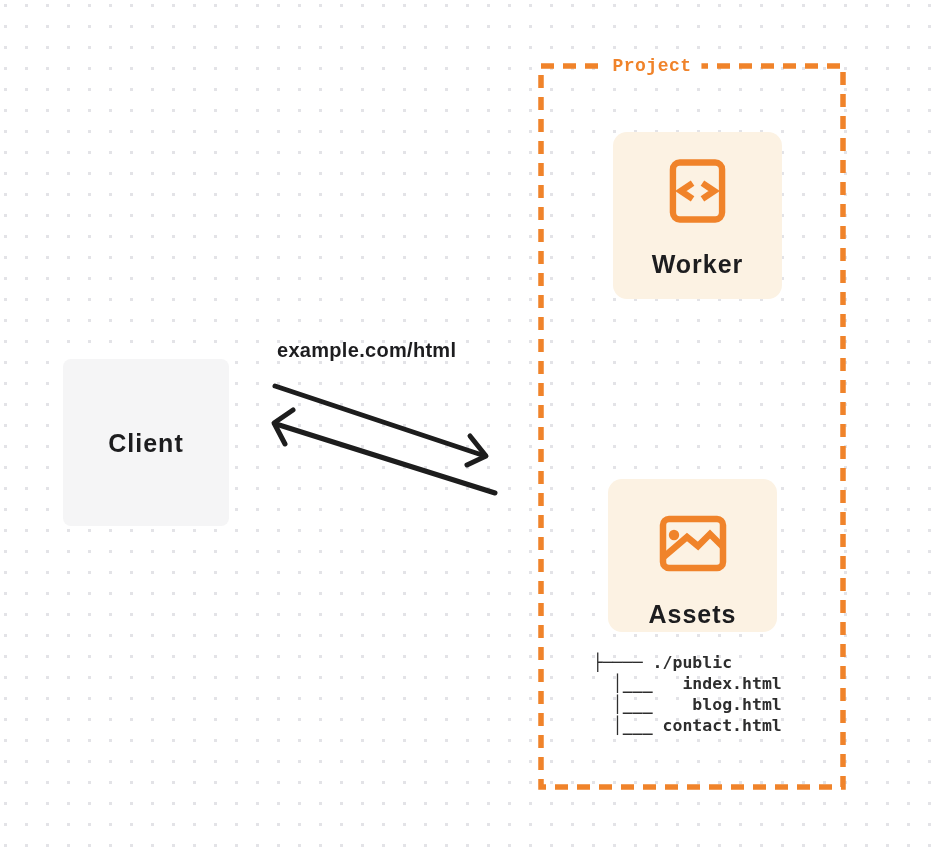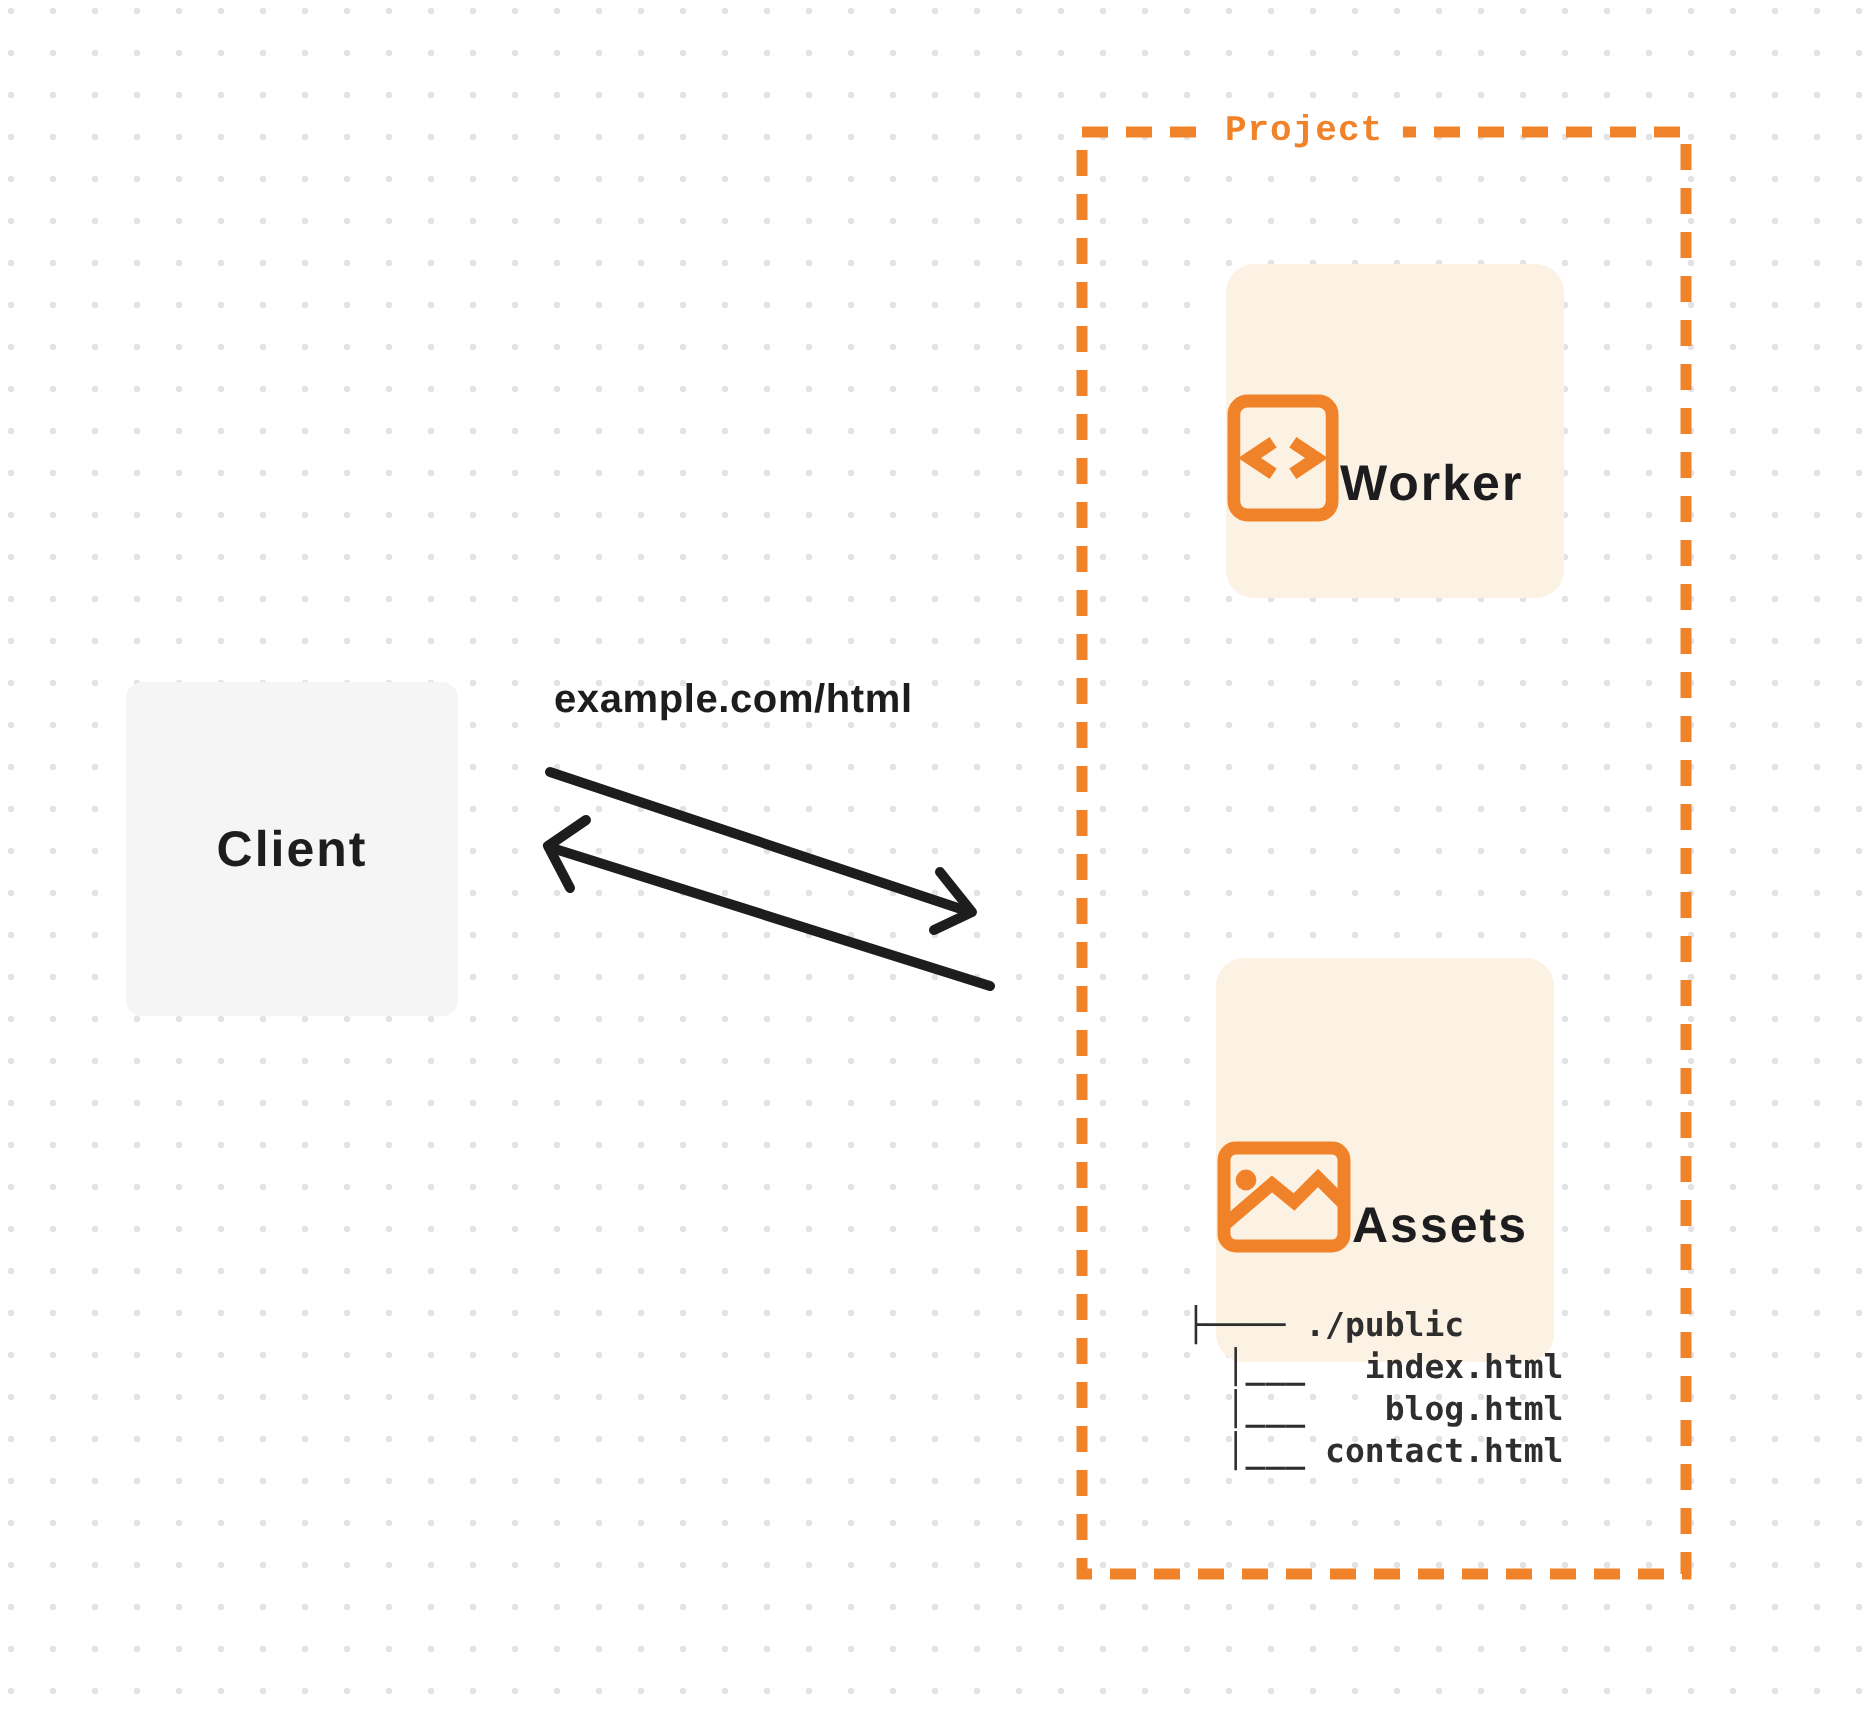"Worker" .card { flex-direction: row -> column }
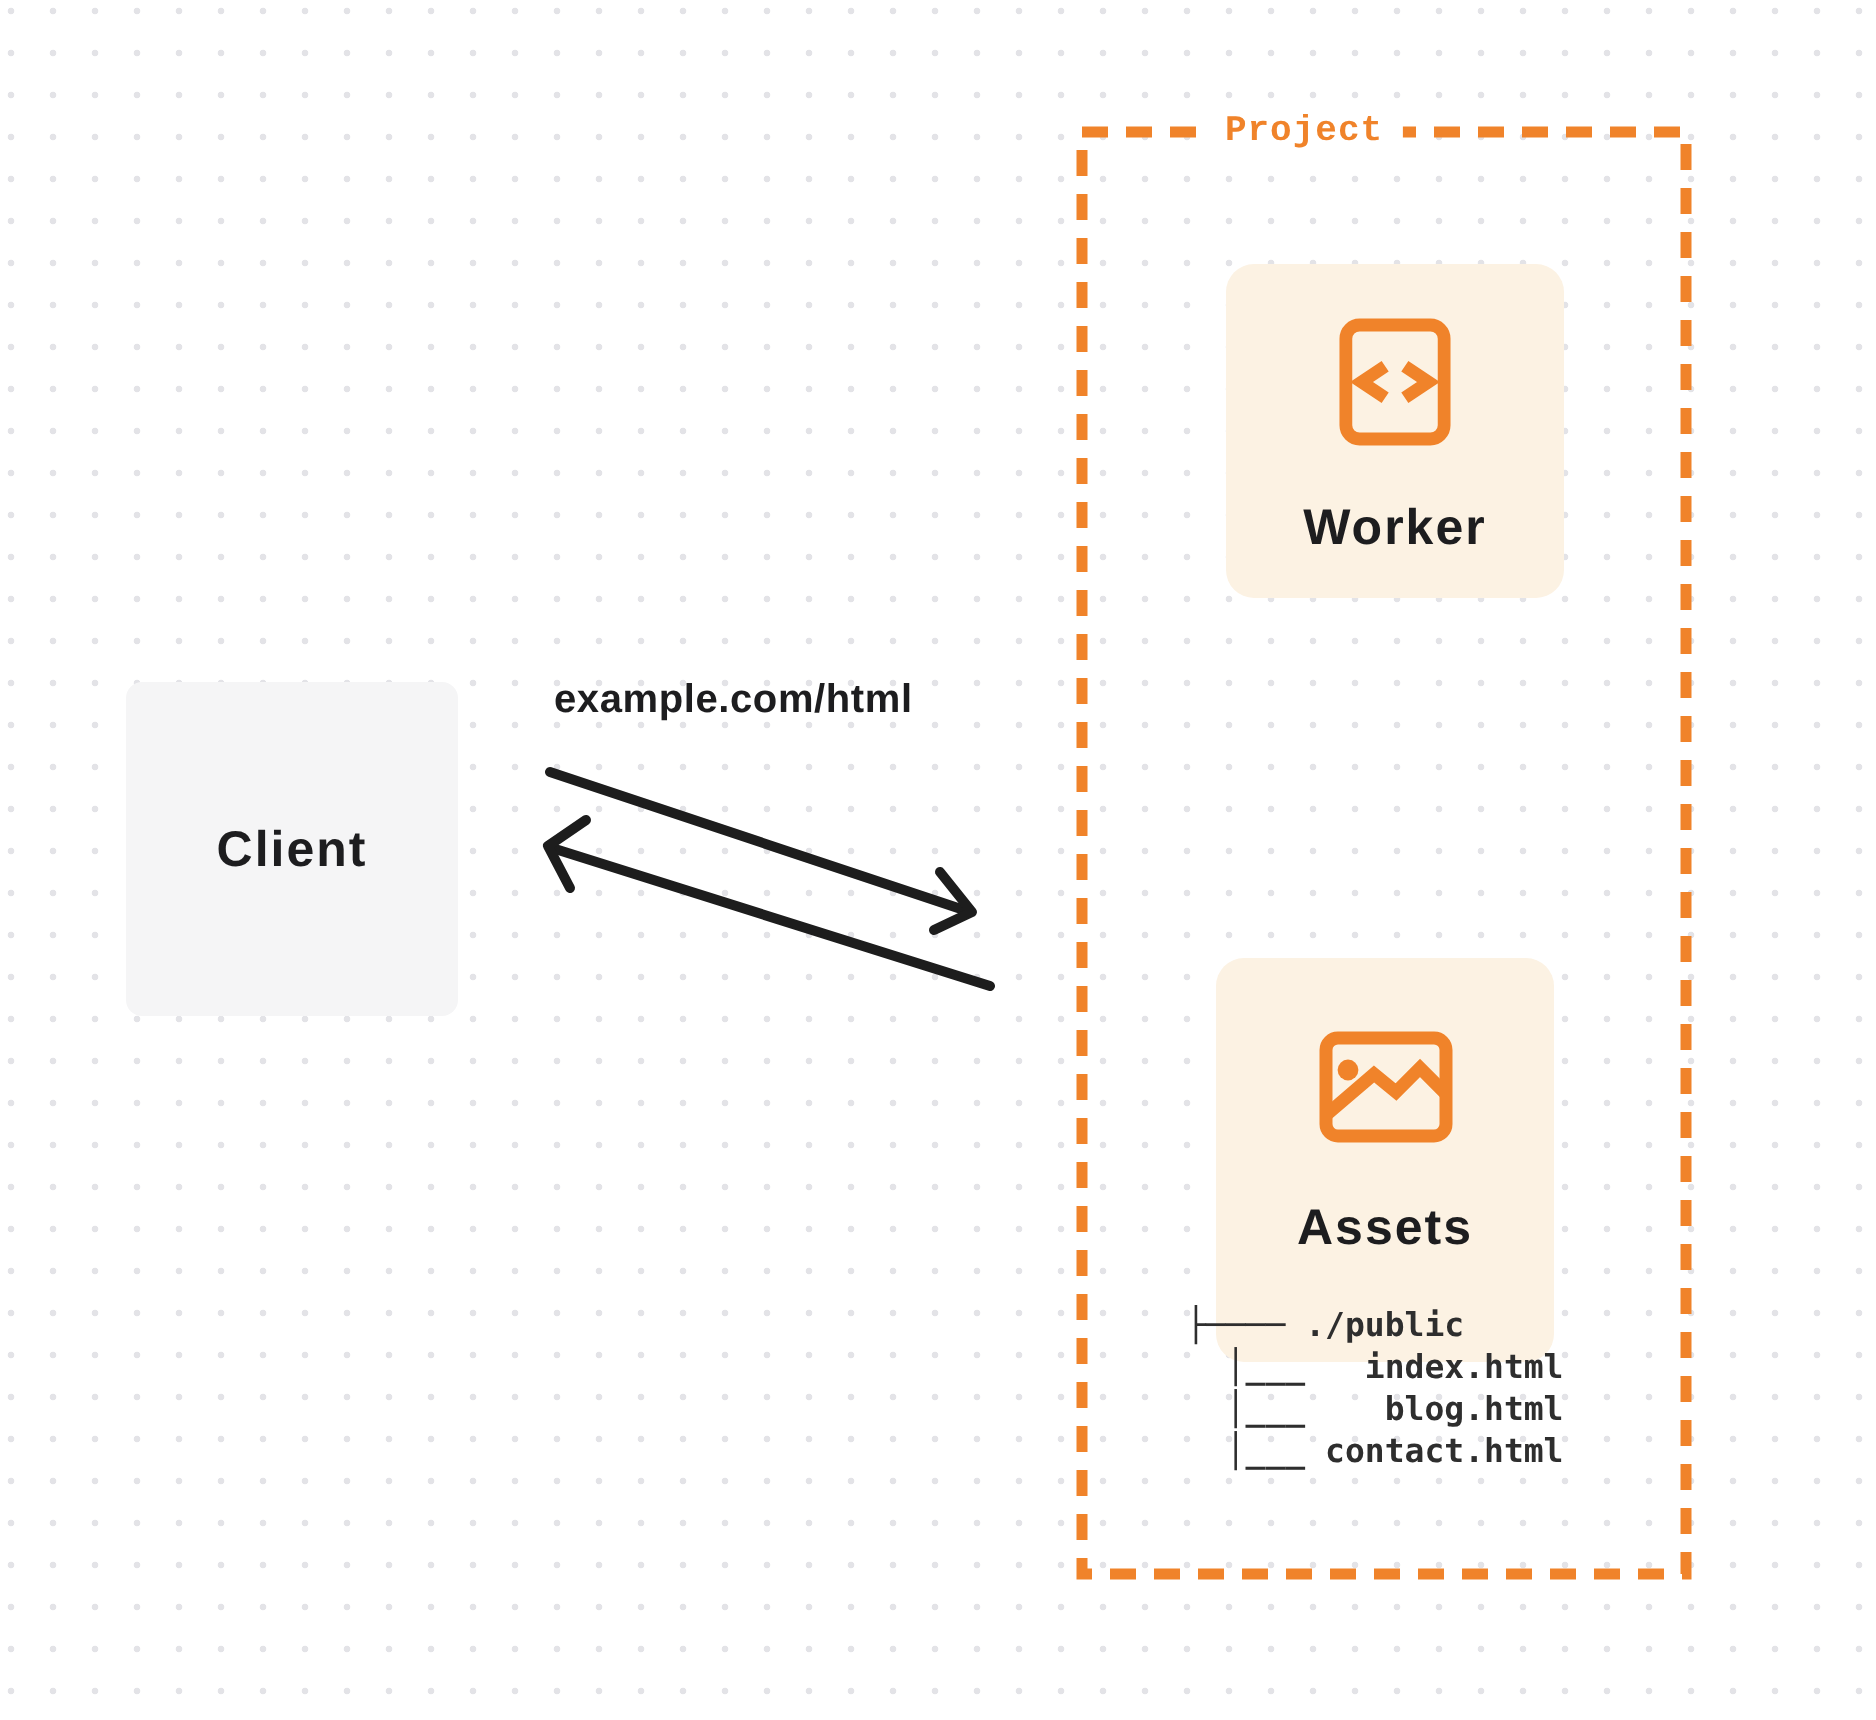"Client" .client-box { top: 341px -> 359px }
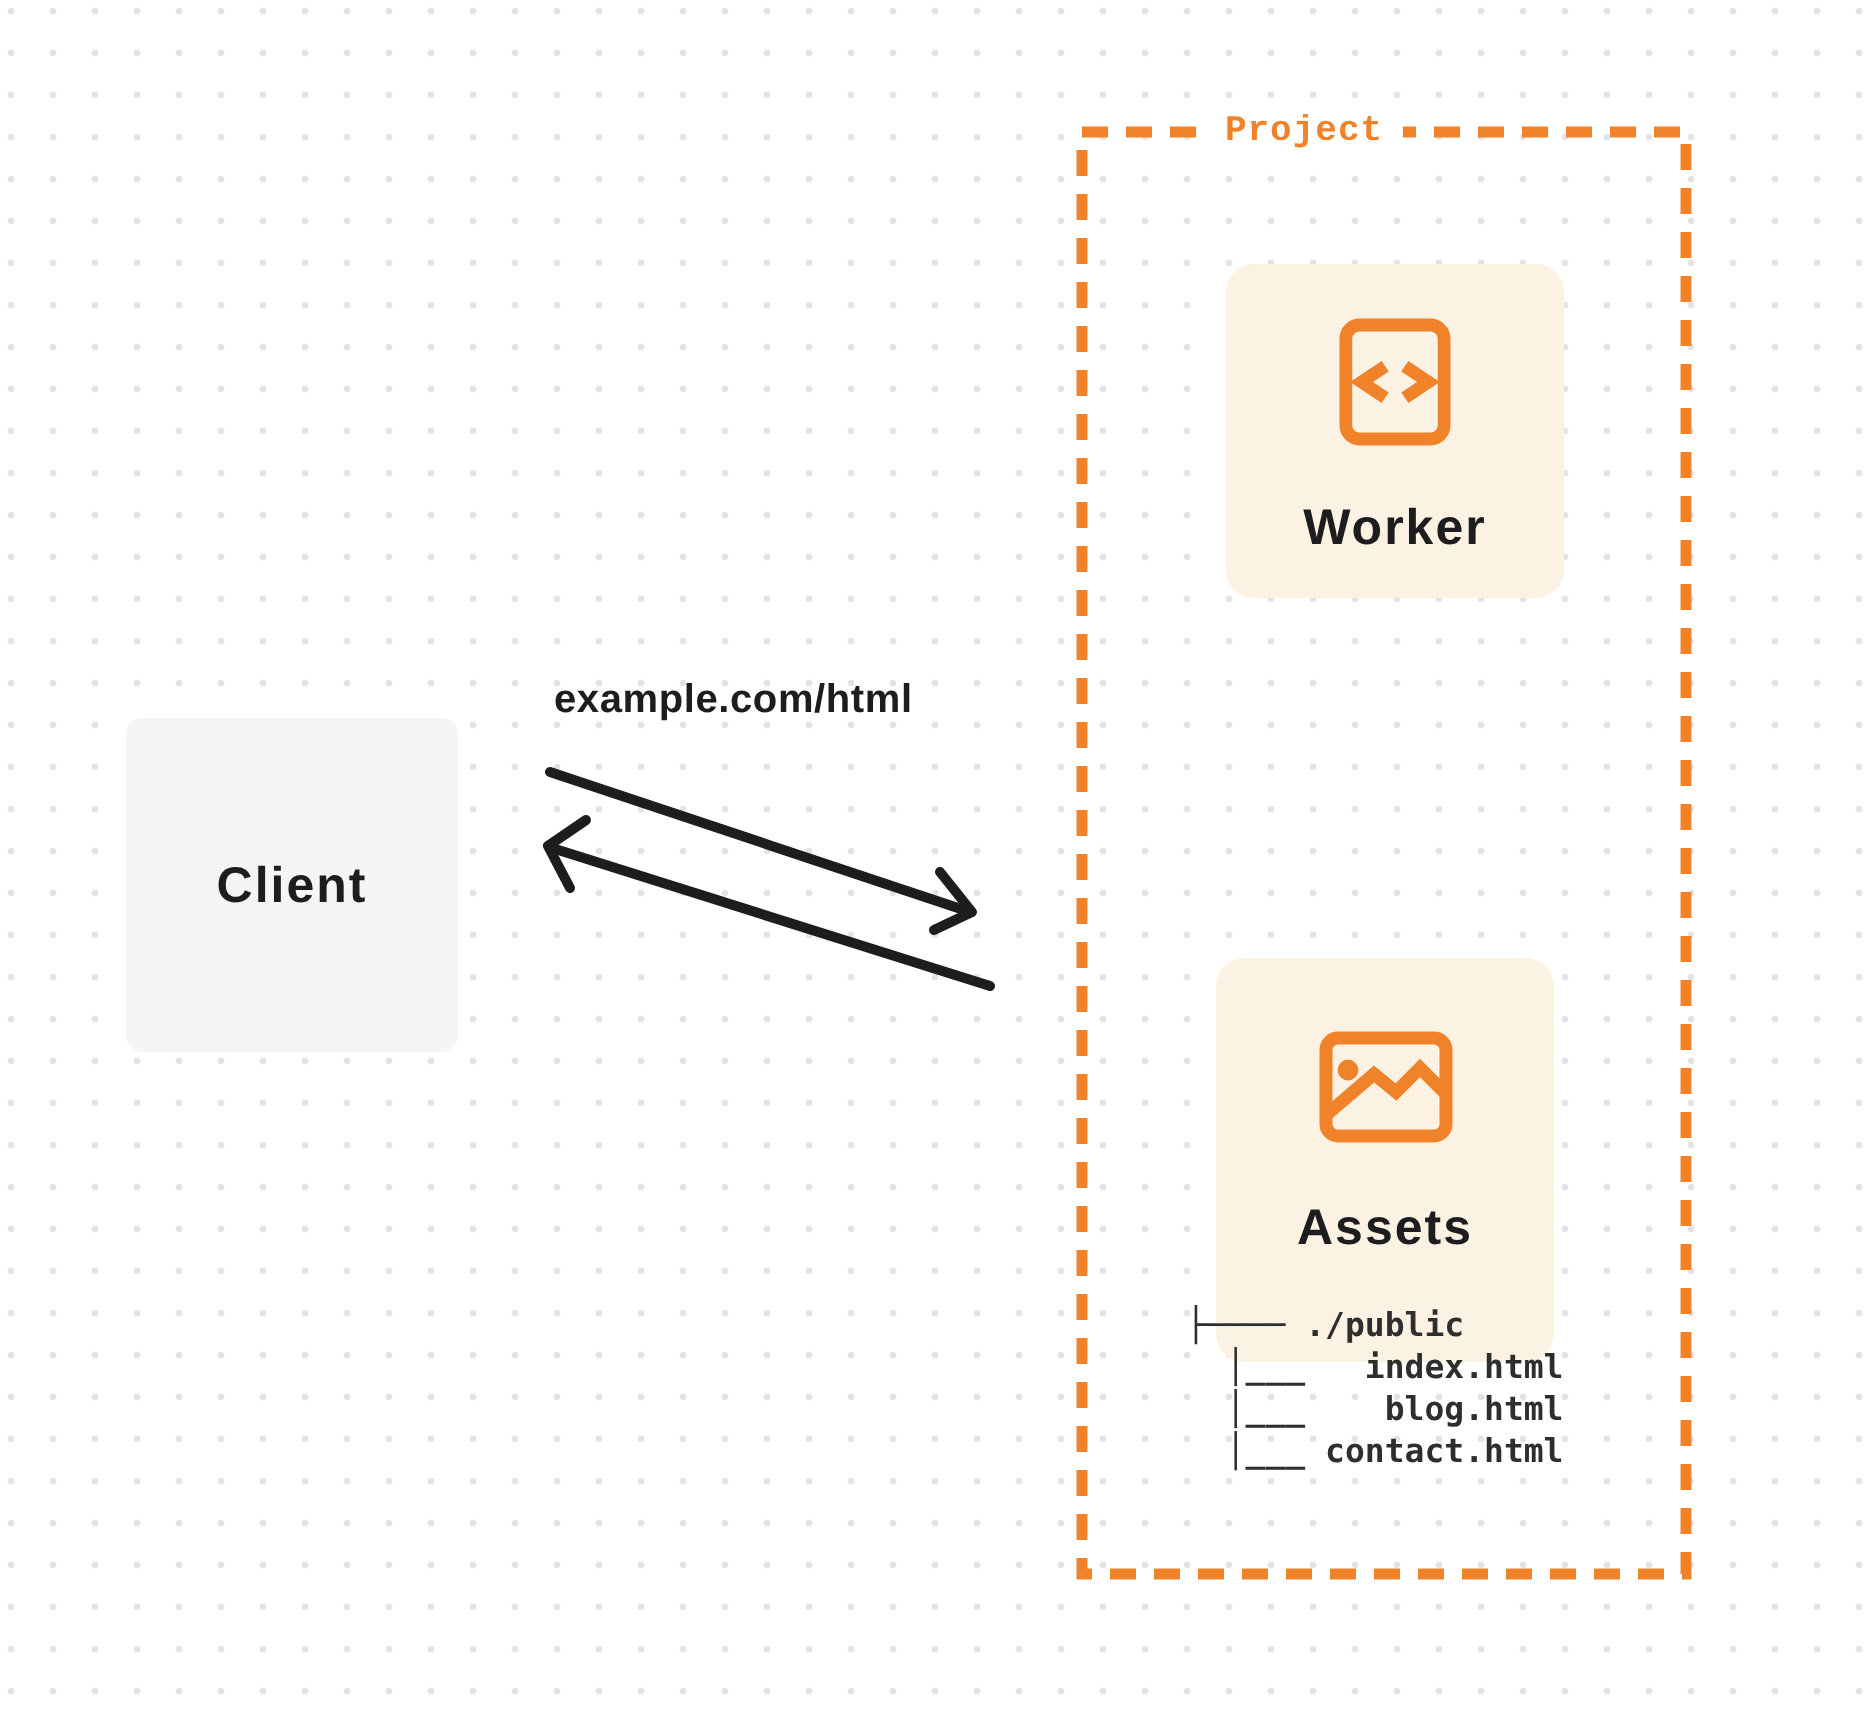"Assets" .assets-card { height: 202px -> 153px }
